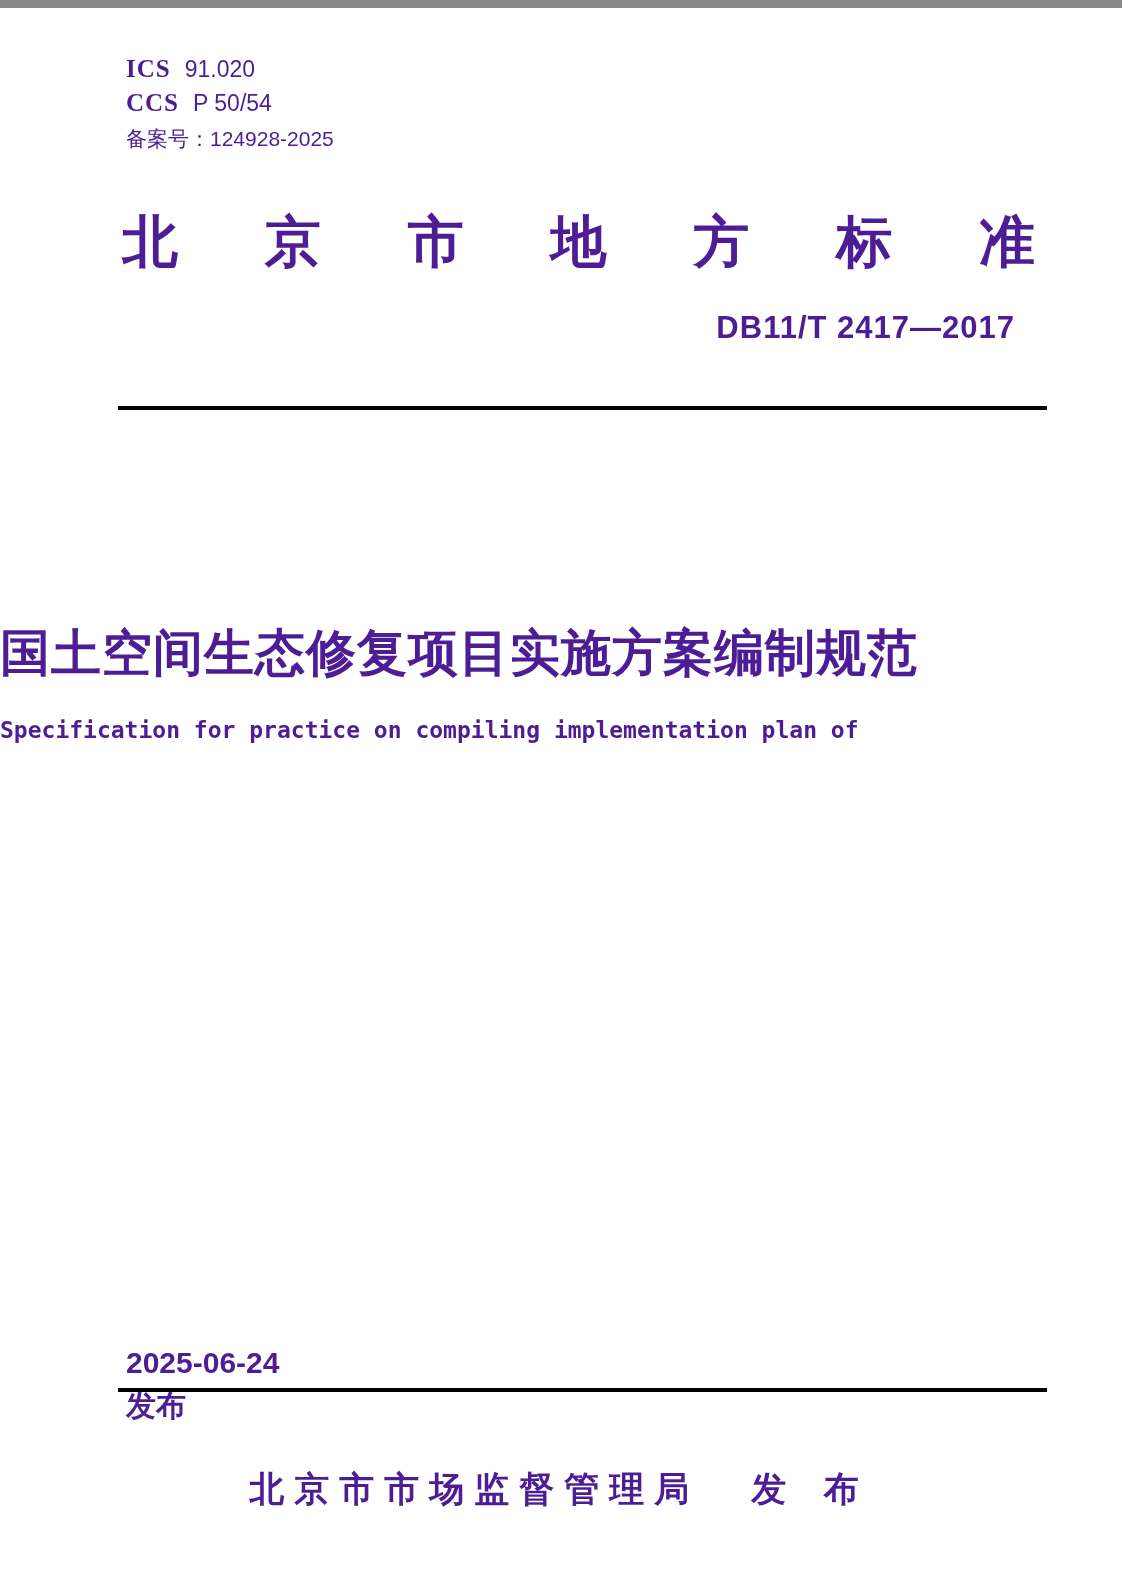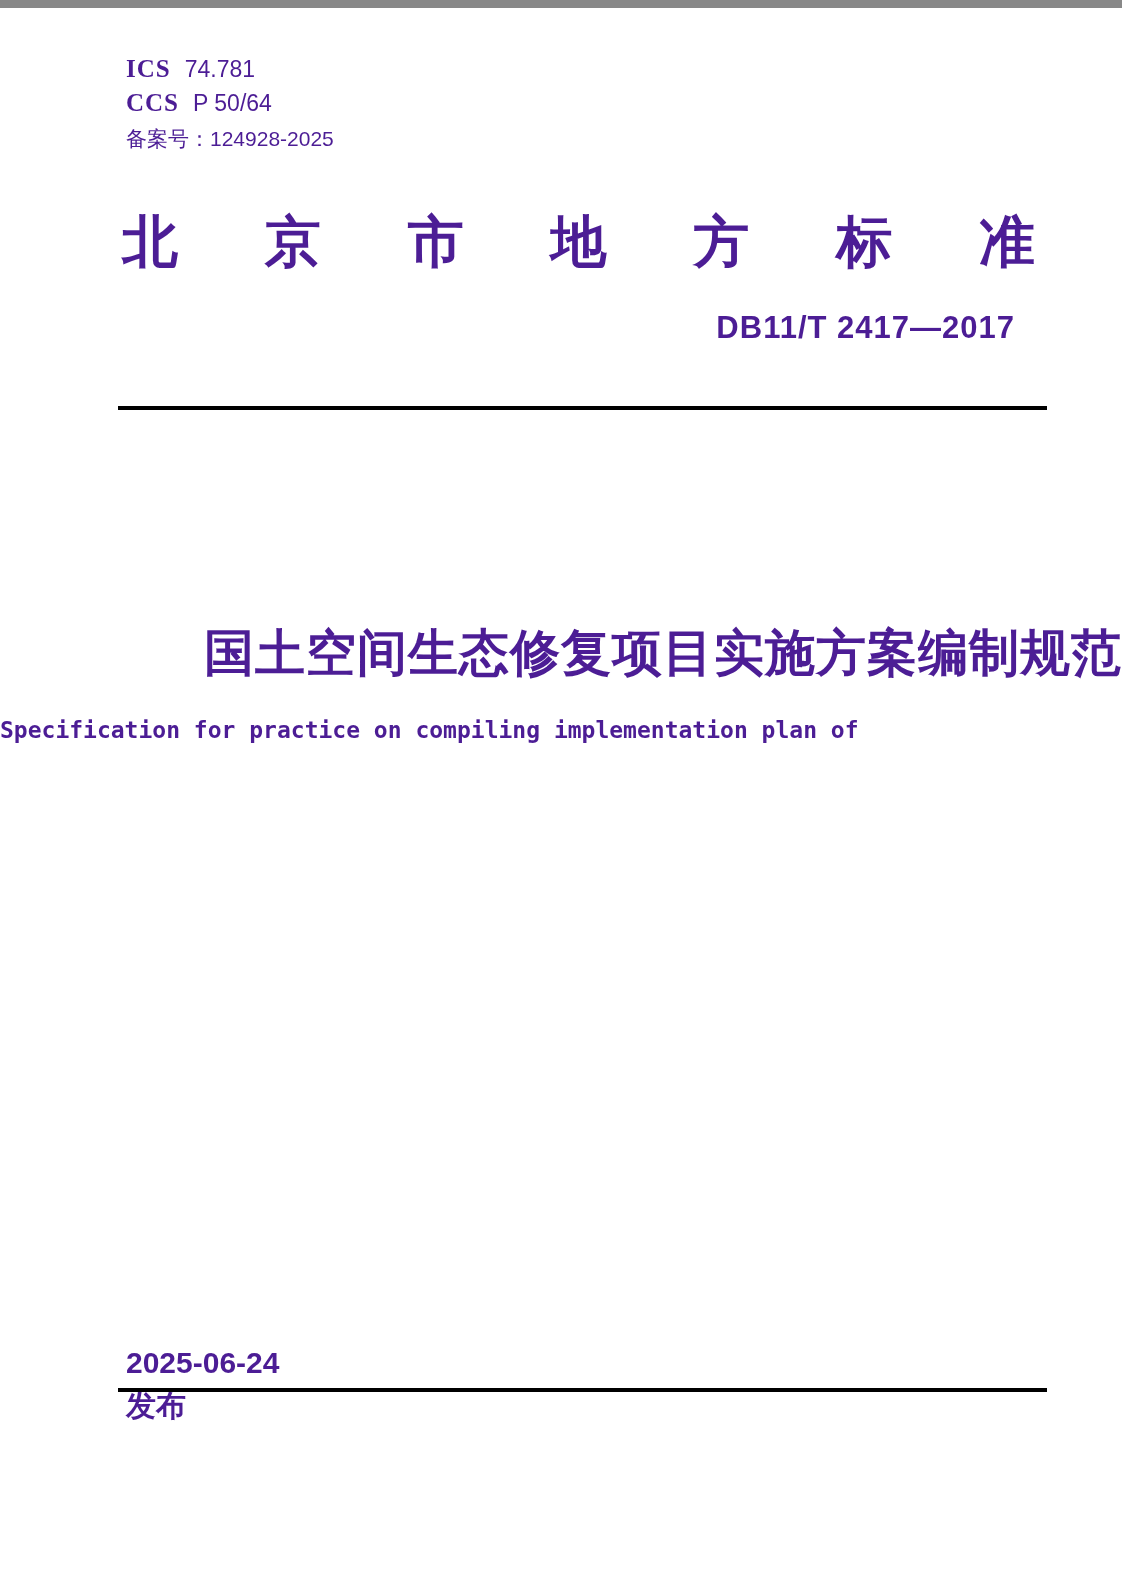"74.781" span { text: 74.781 -> 91.020 }
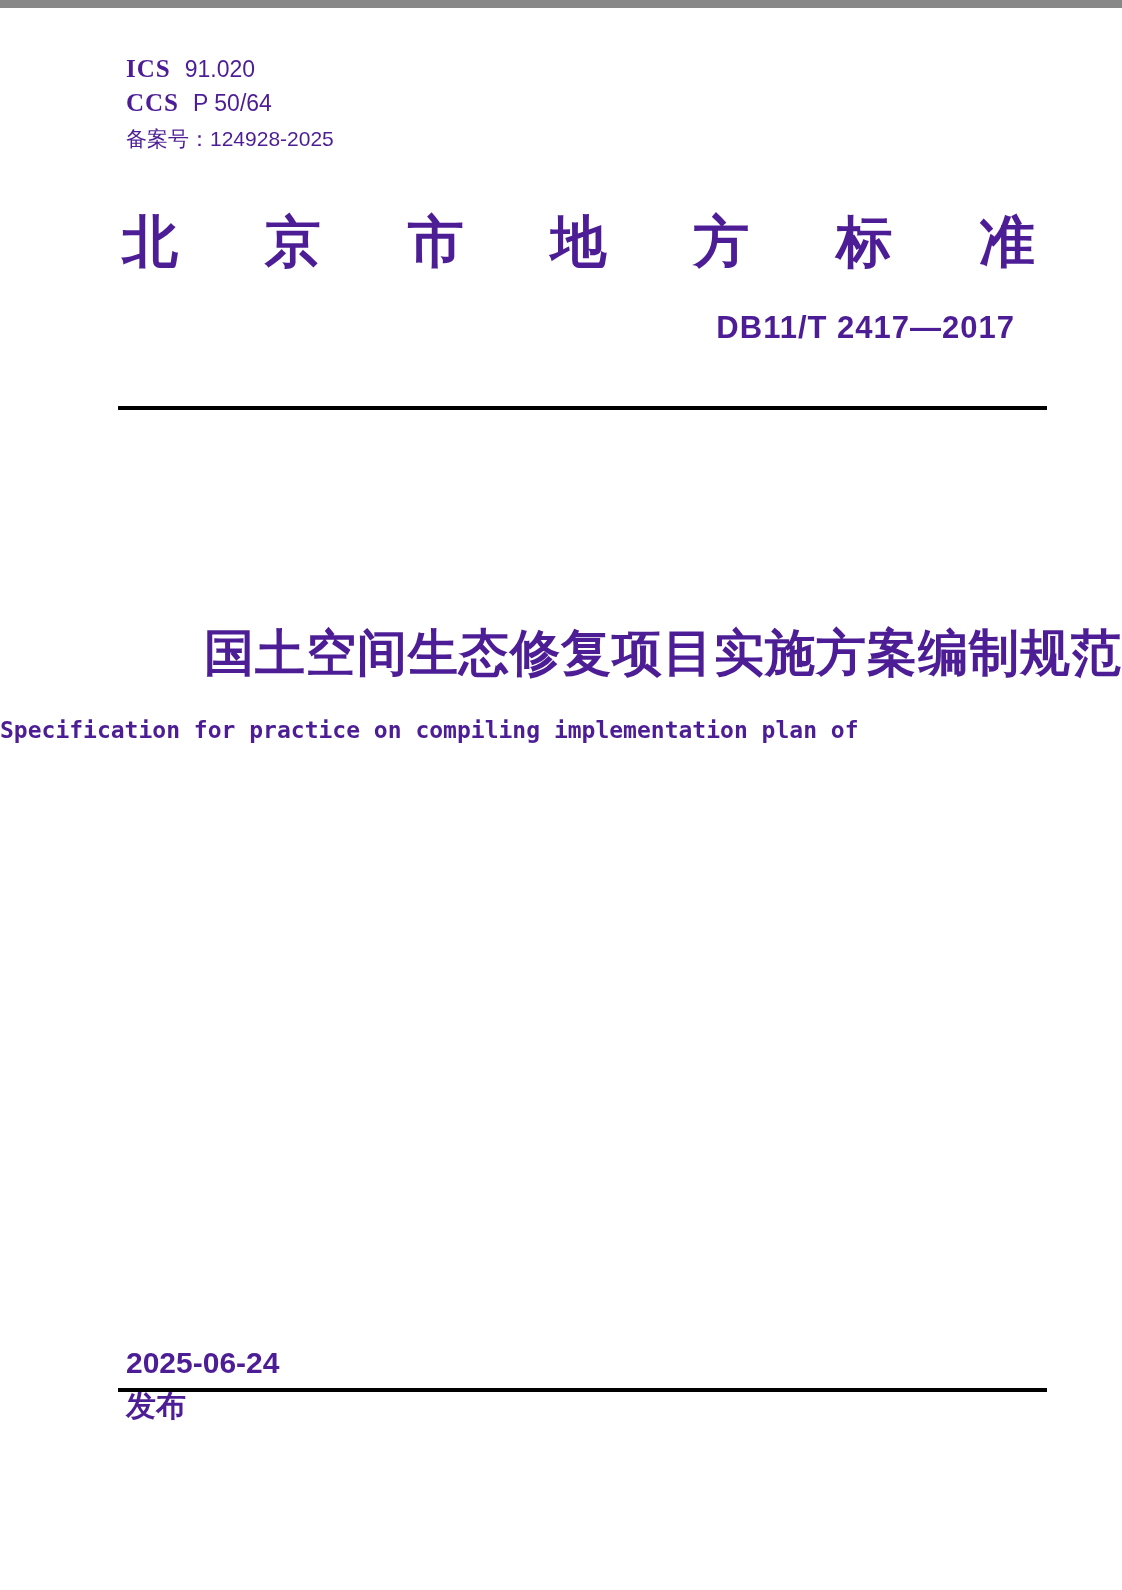"P 50/64" span { text: 50/64 -> 50/54 }
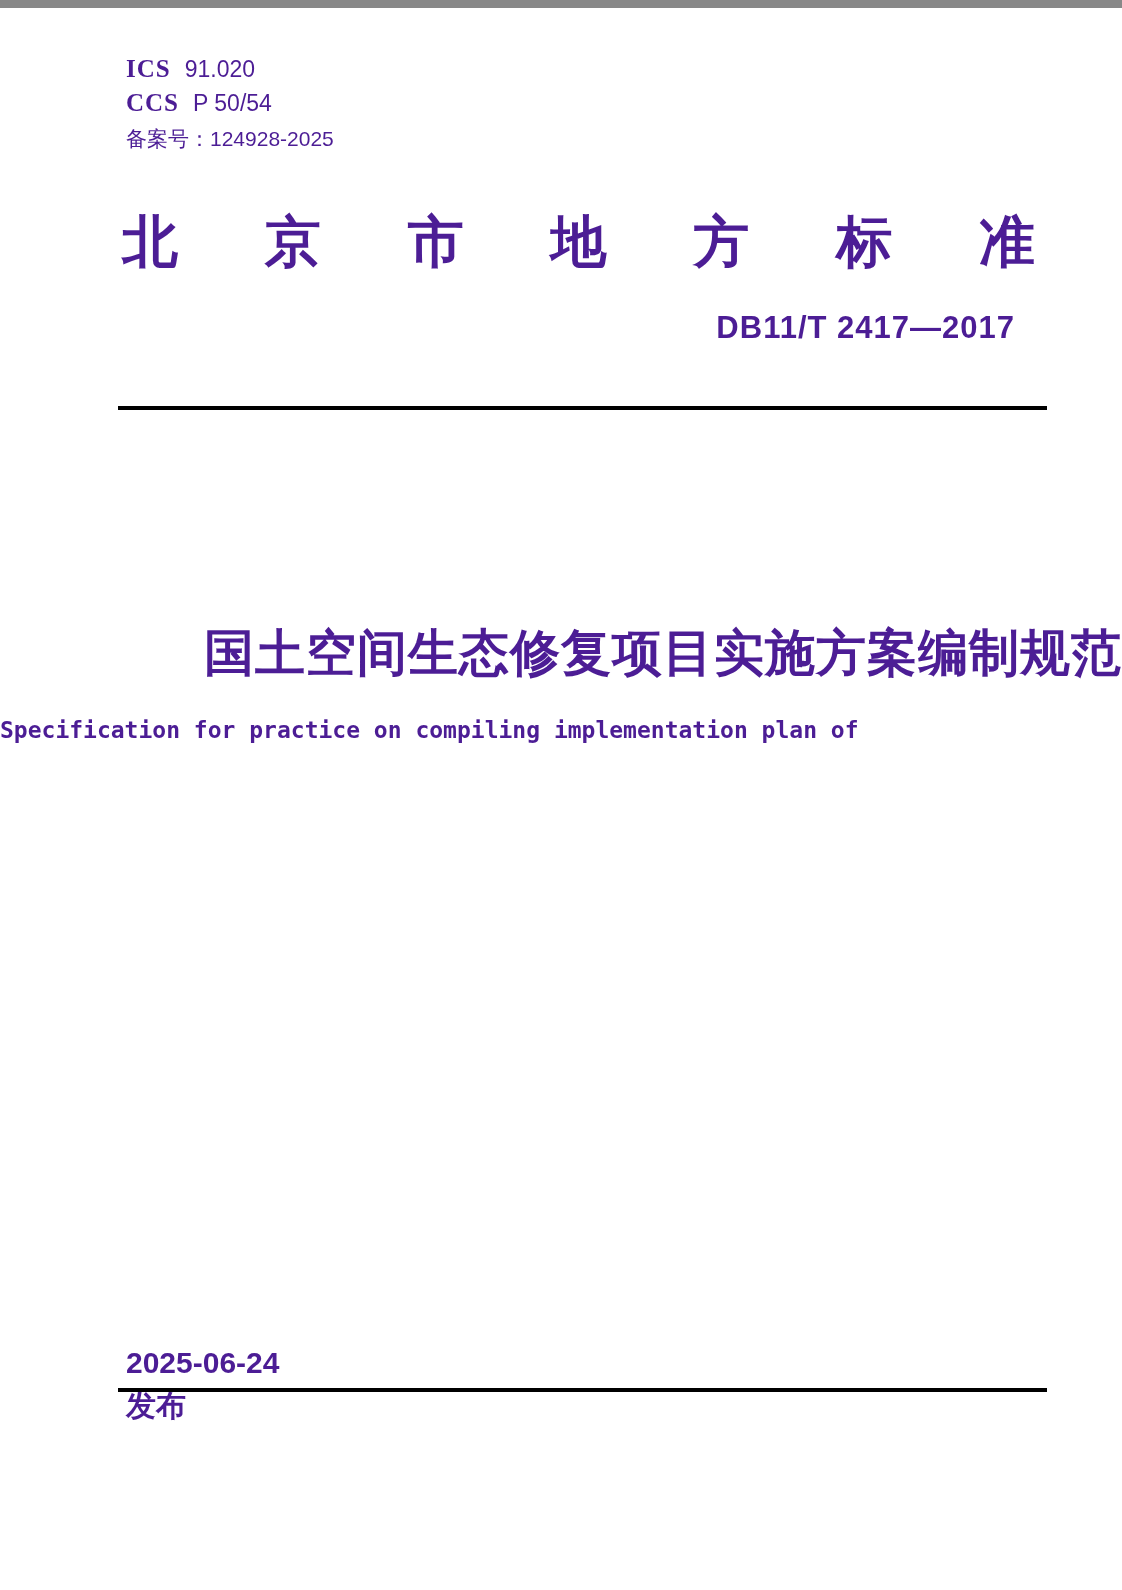"国土空间生态修复项目实施方案编制规范" .title-zh { text-align: right -> left }
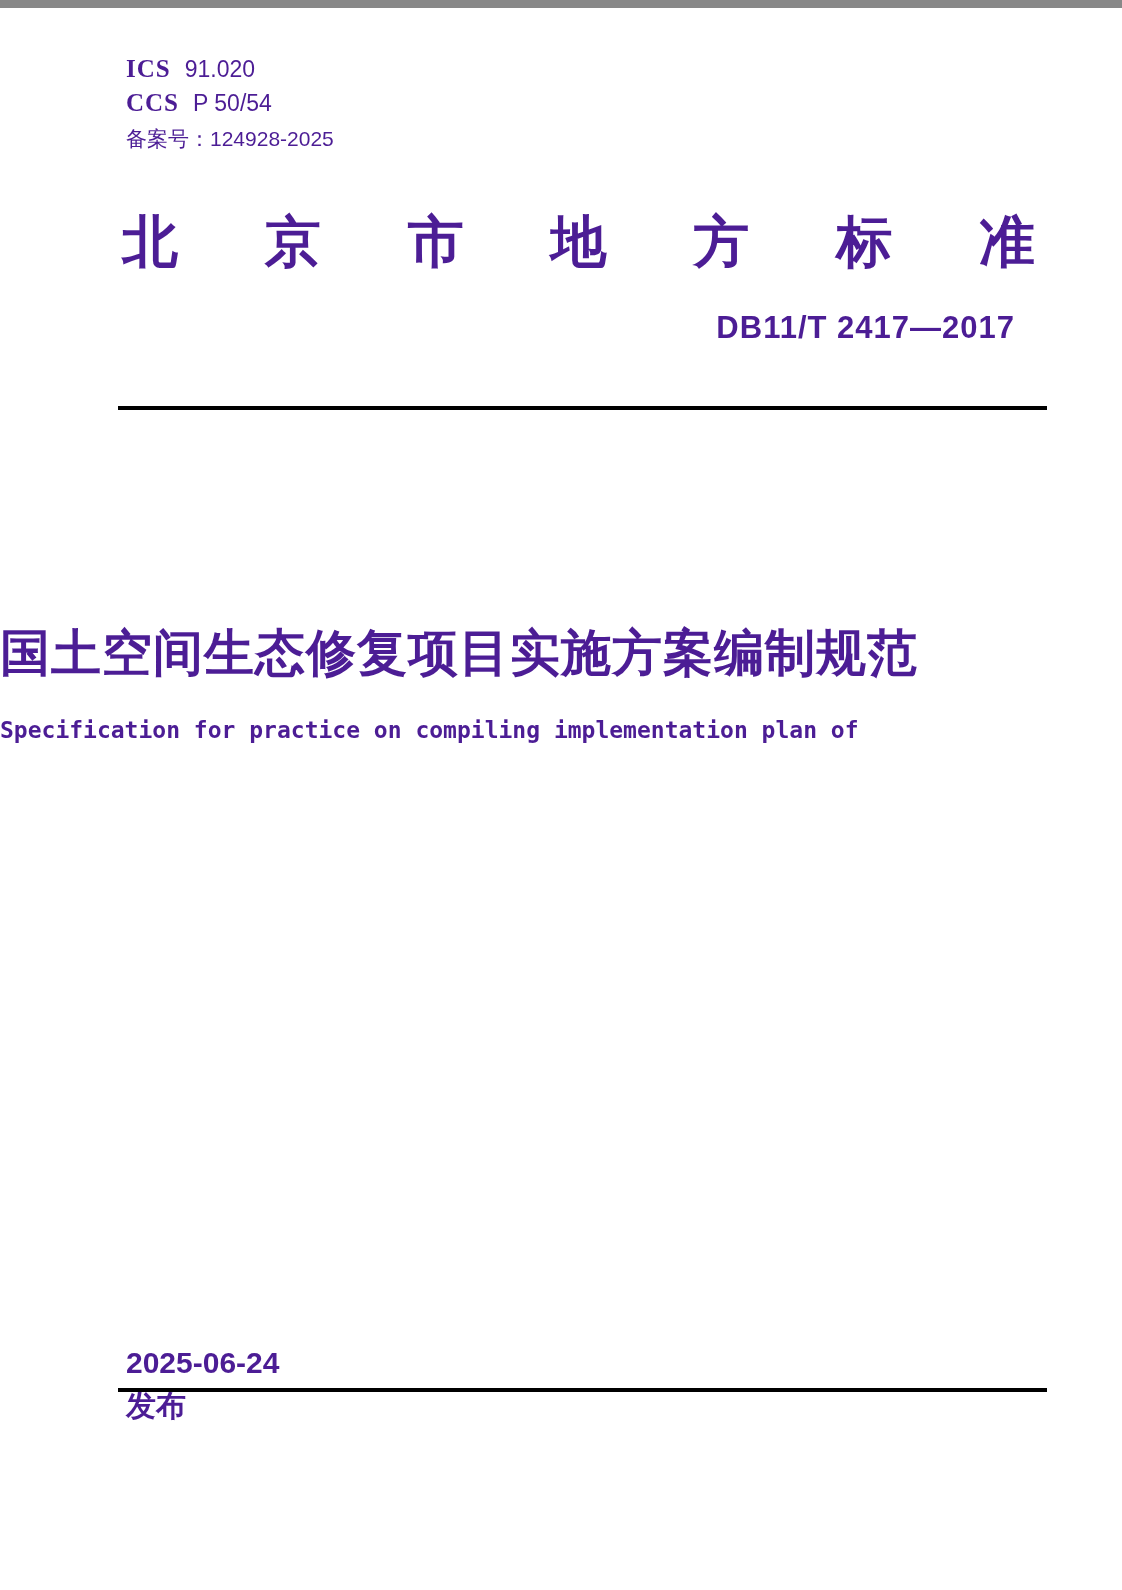"北京市市场监督管理局" div.publisher-row { html: none -> <div> <span>北京市市场监督管理局</span> <span>发 布</span> </div> }
